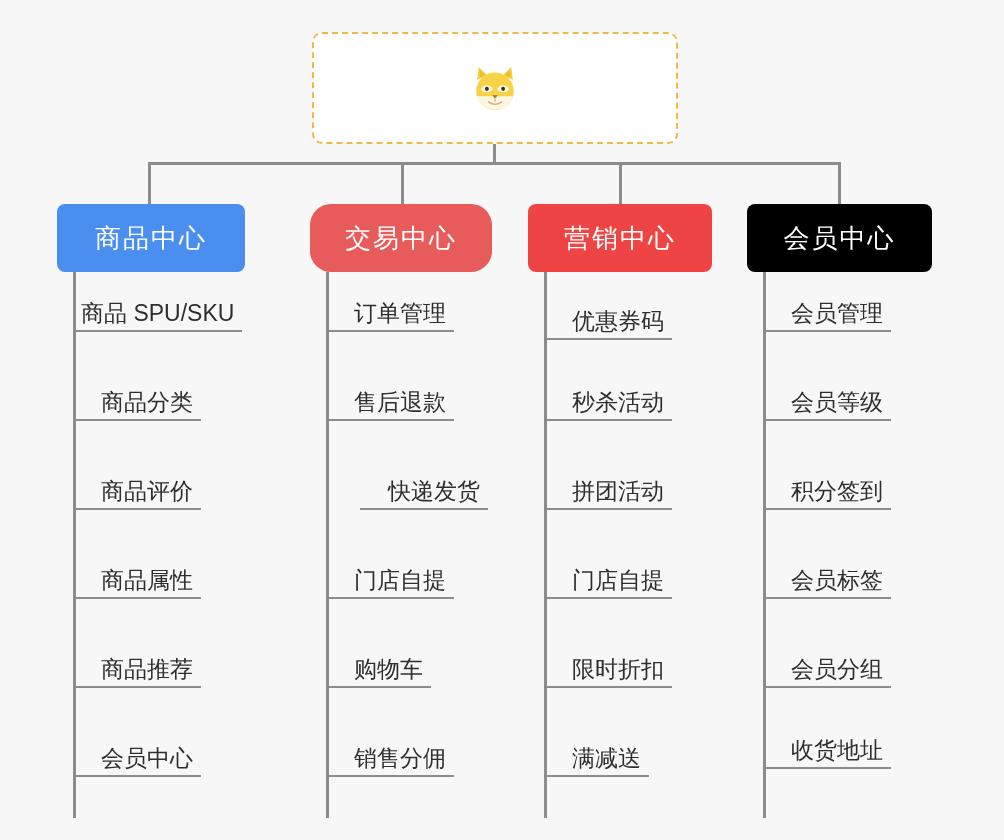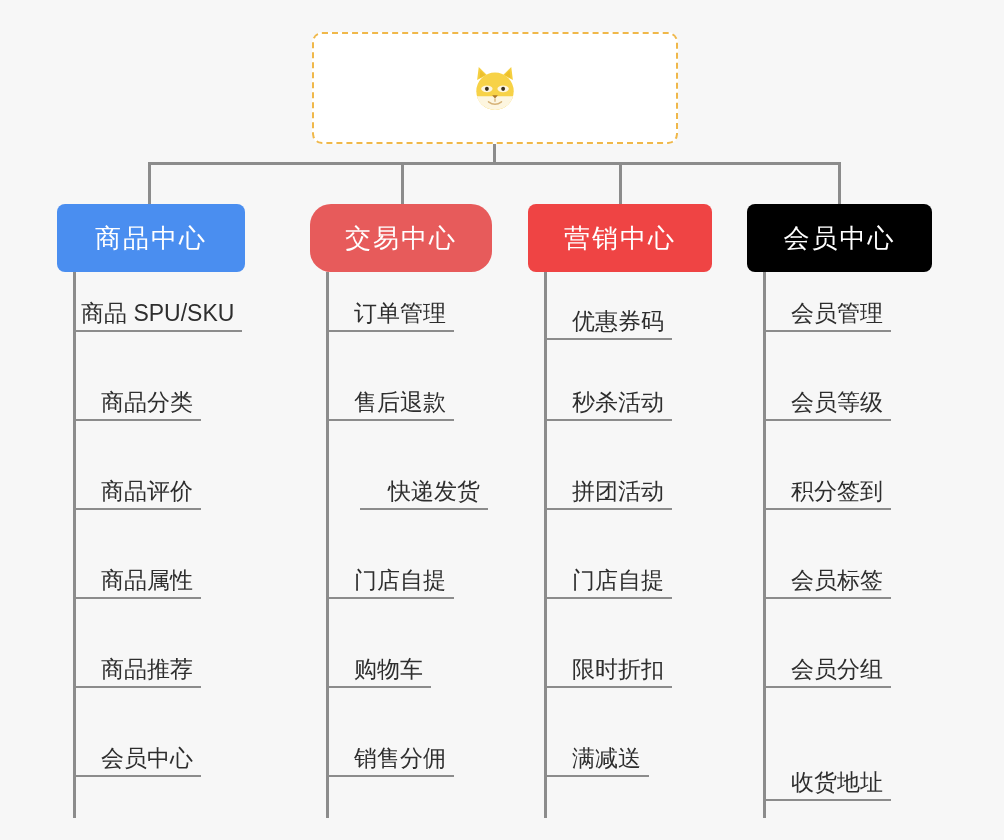"收货地址" div.leaf { top: 565px -> 533px }
